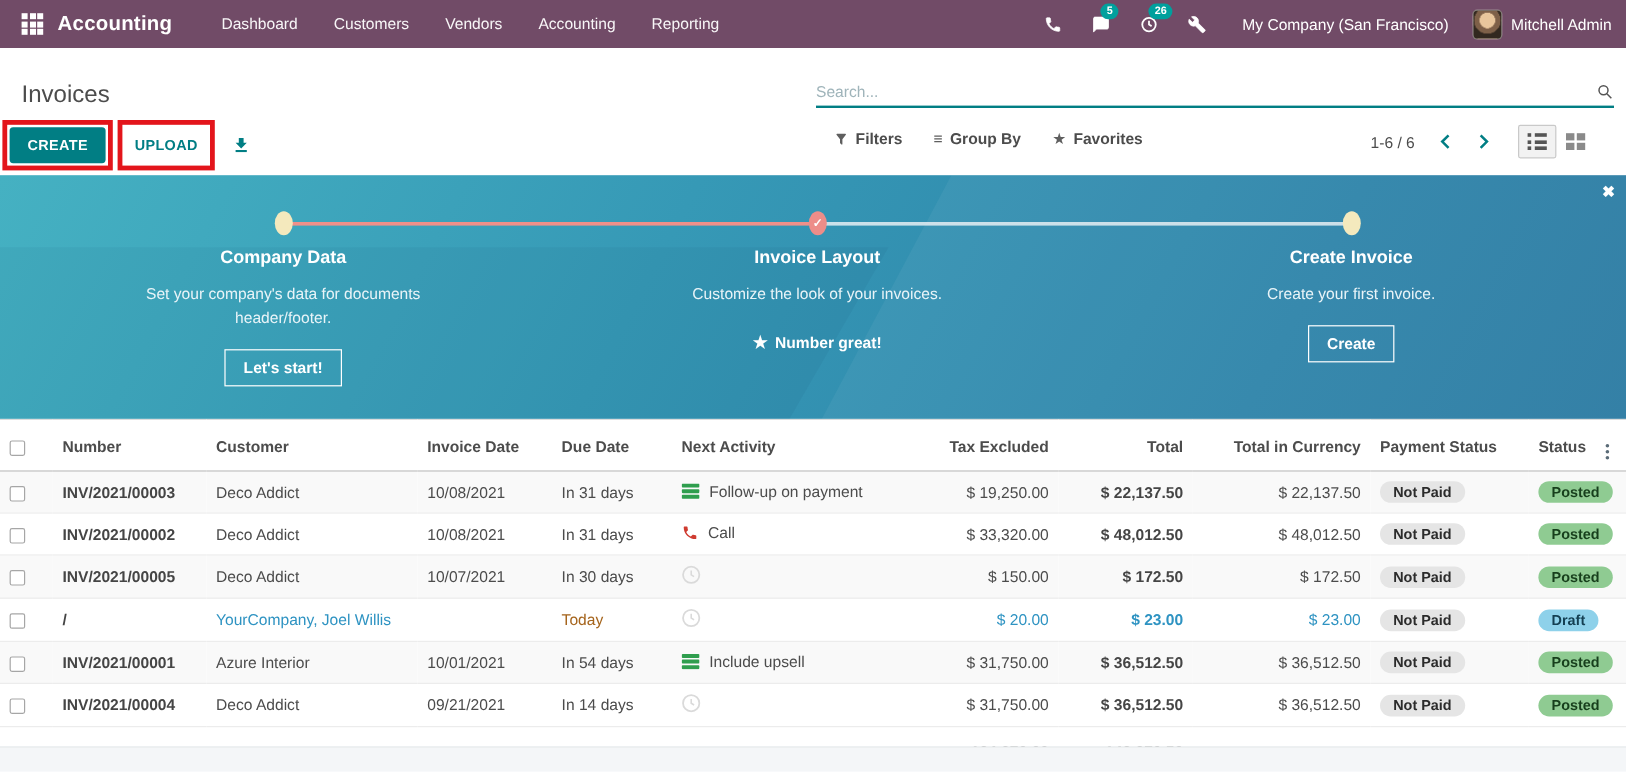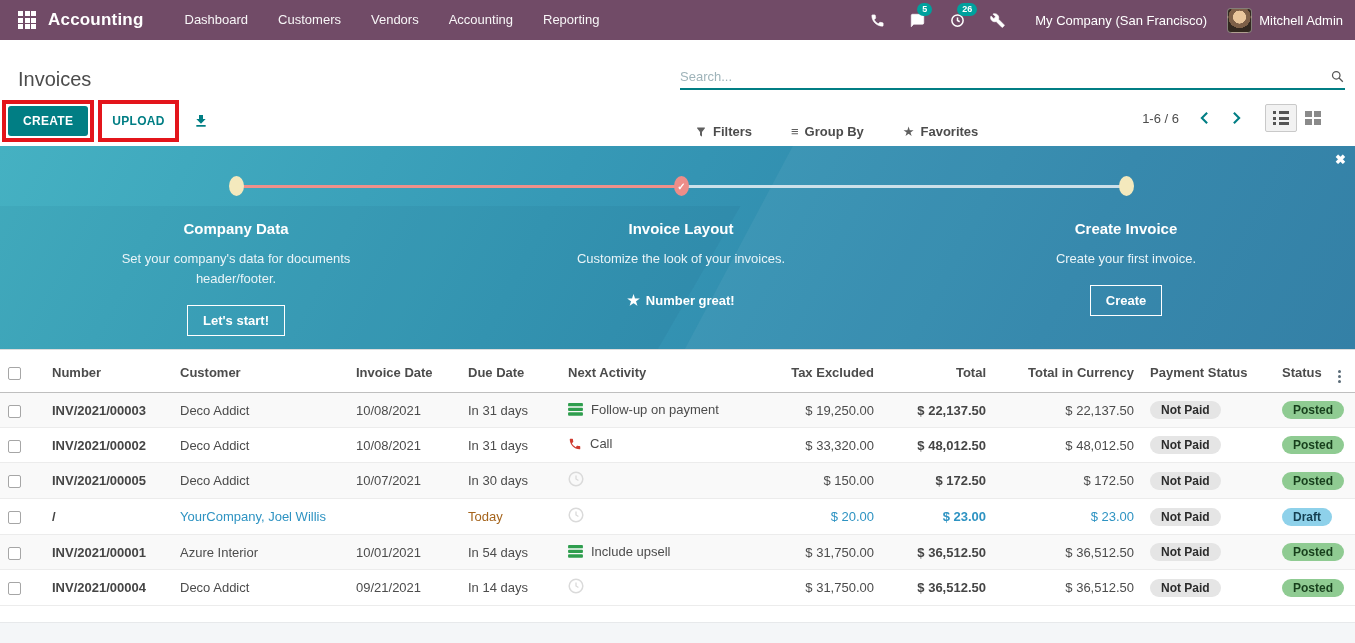"Filters" .filter-row { gap: 39px -> 26px; top: 68px -> 52px }
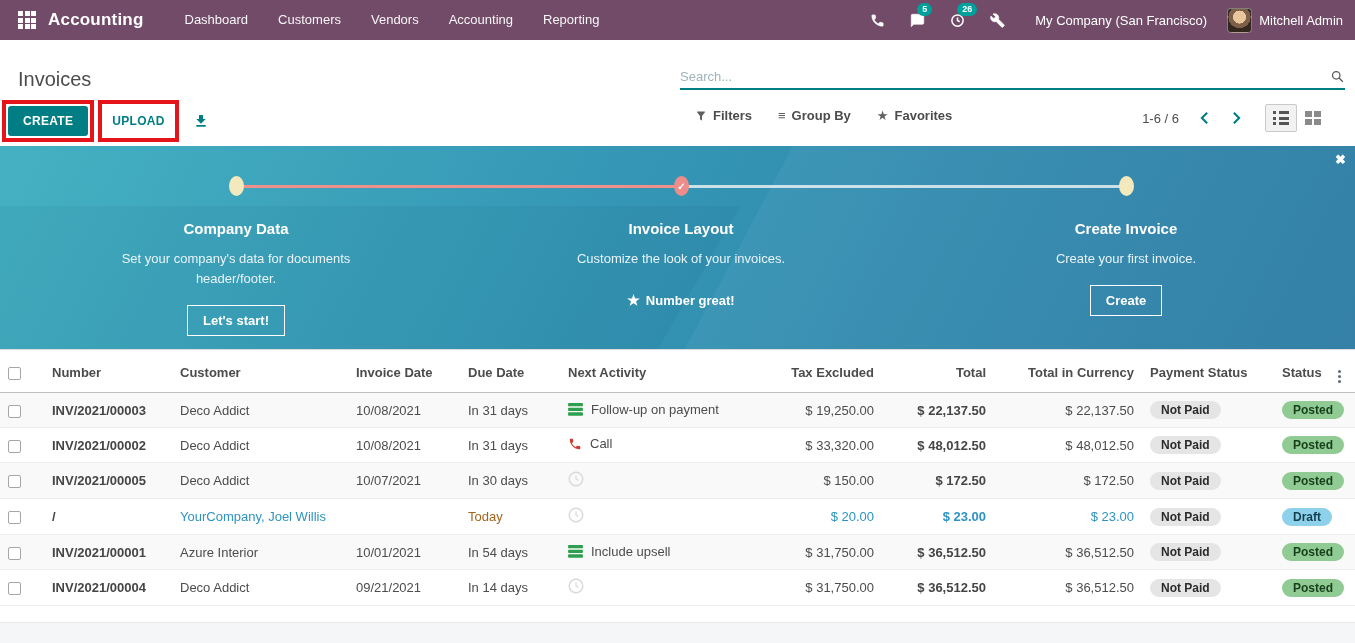"Company Data" .step { margin-top: 14px -> none }
